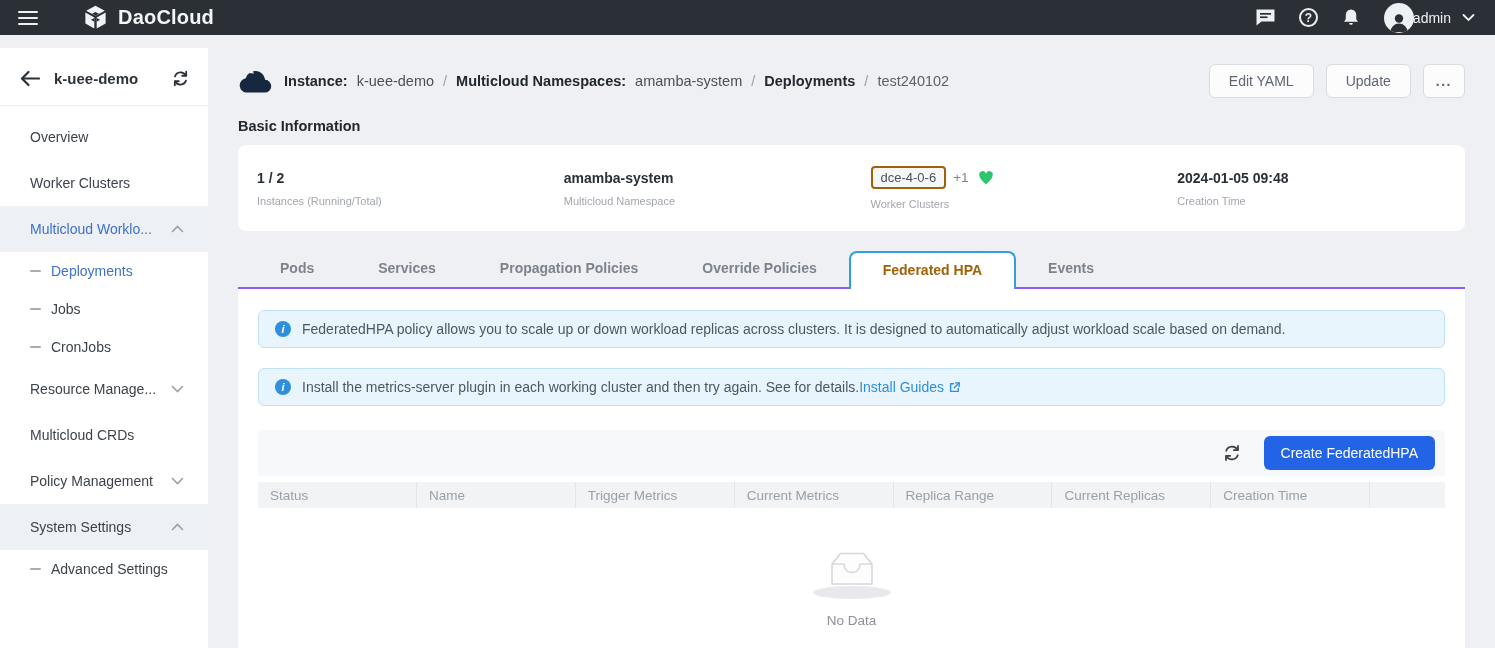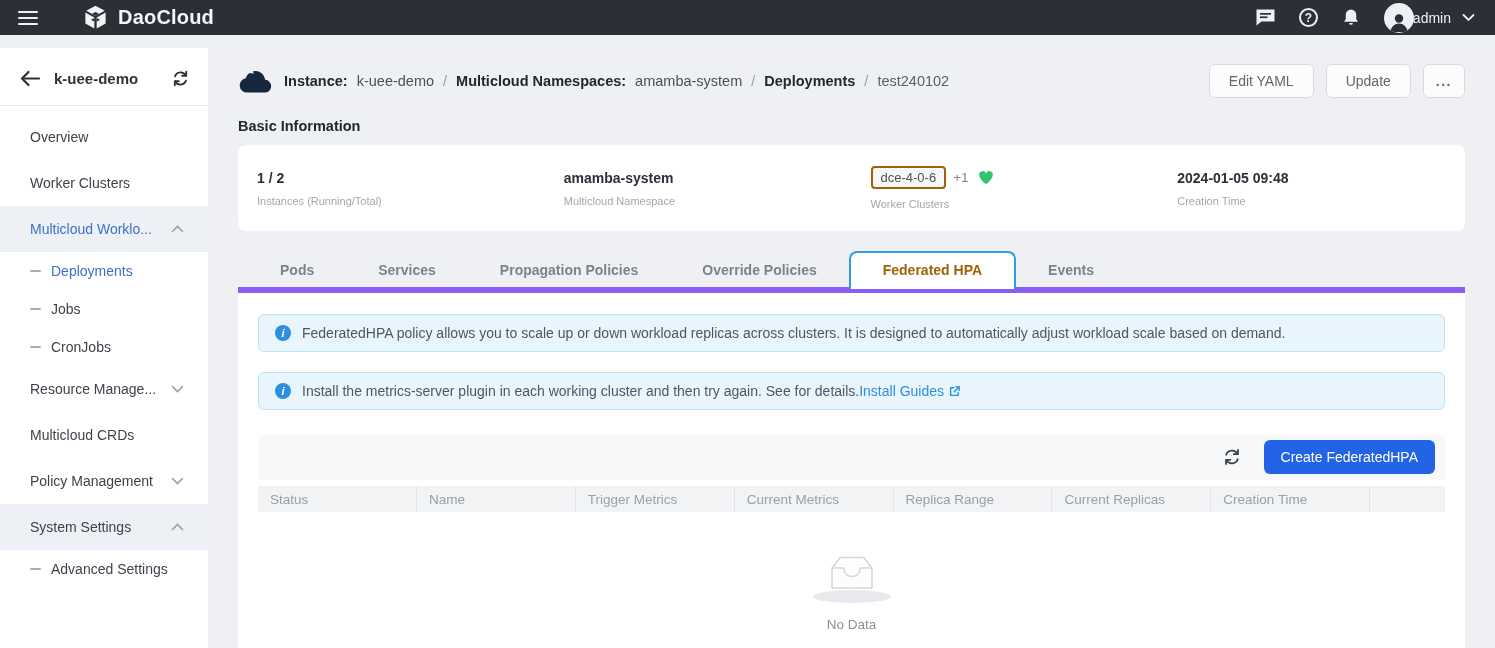"Pods" .tabs-row { align-items: flex-end -> flex-start; border-bottom: 6px solid #8b5cf6 -> 2px solid #8b5cf6 }
